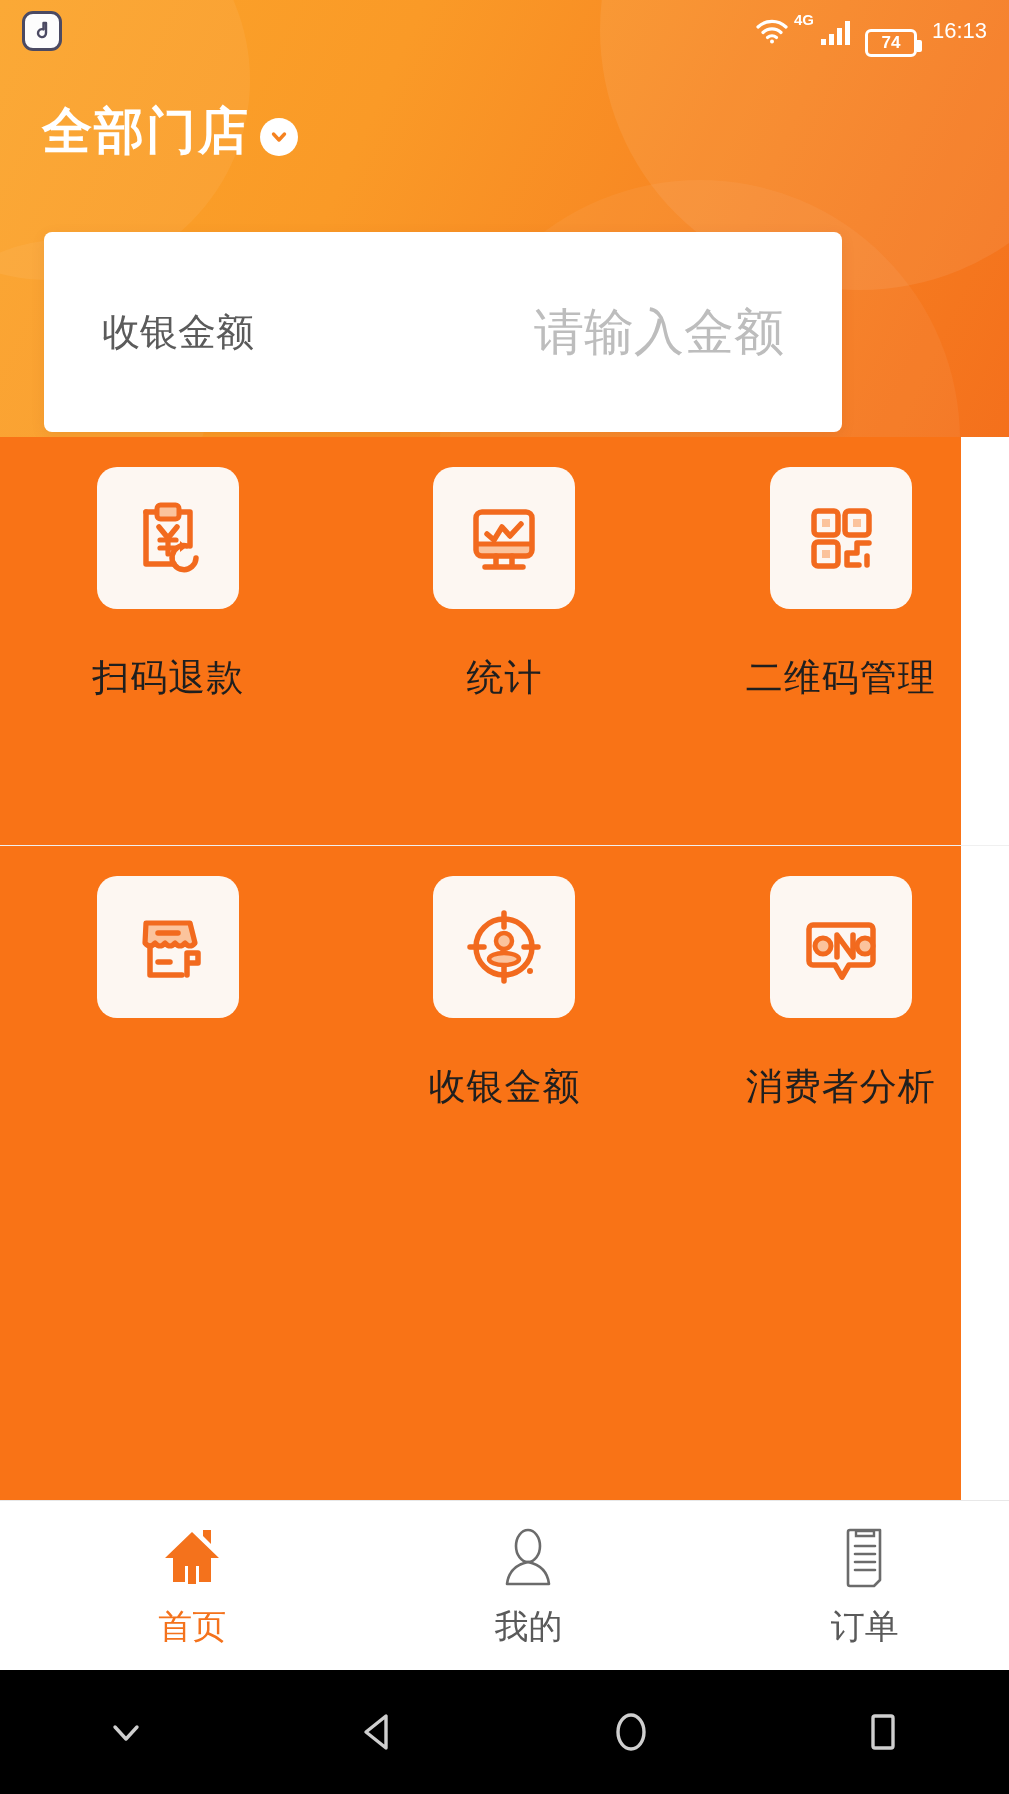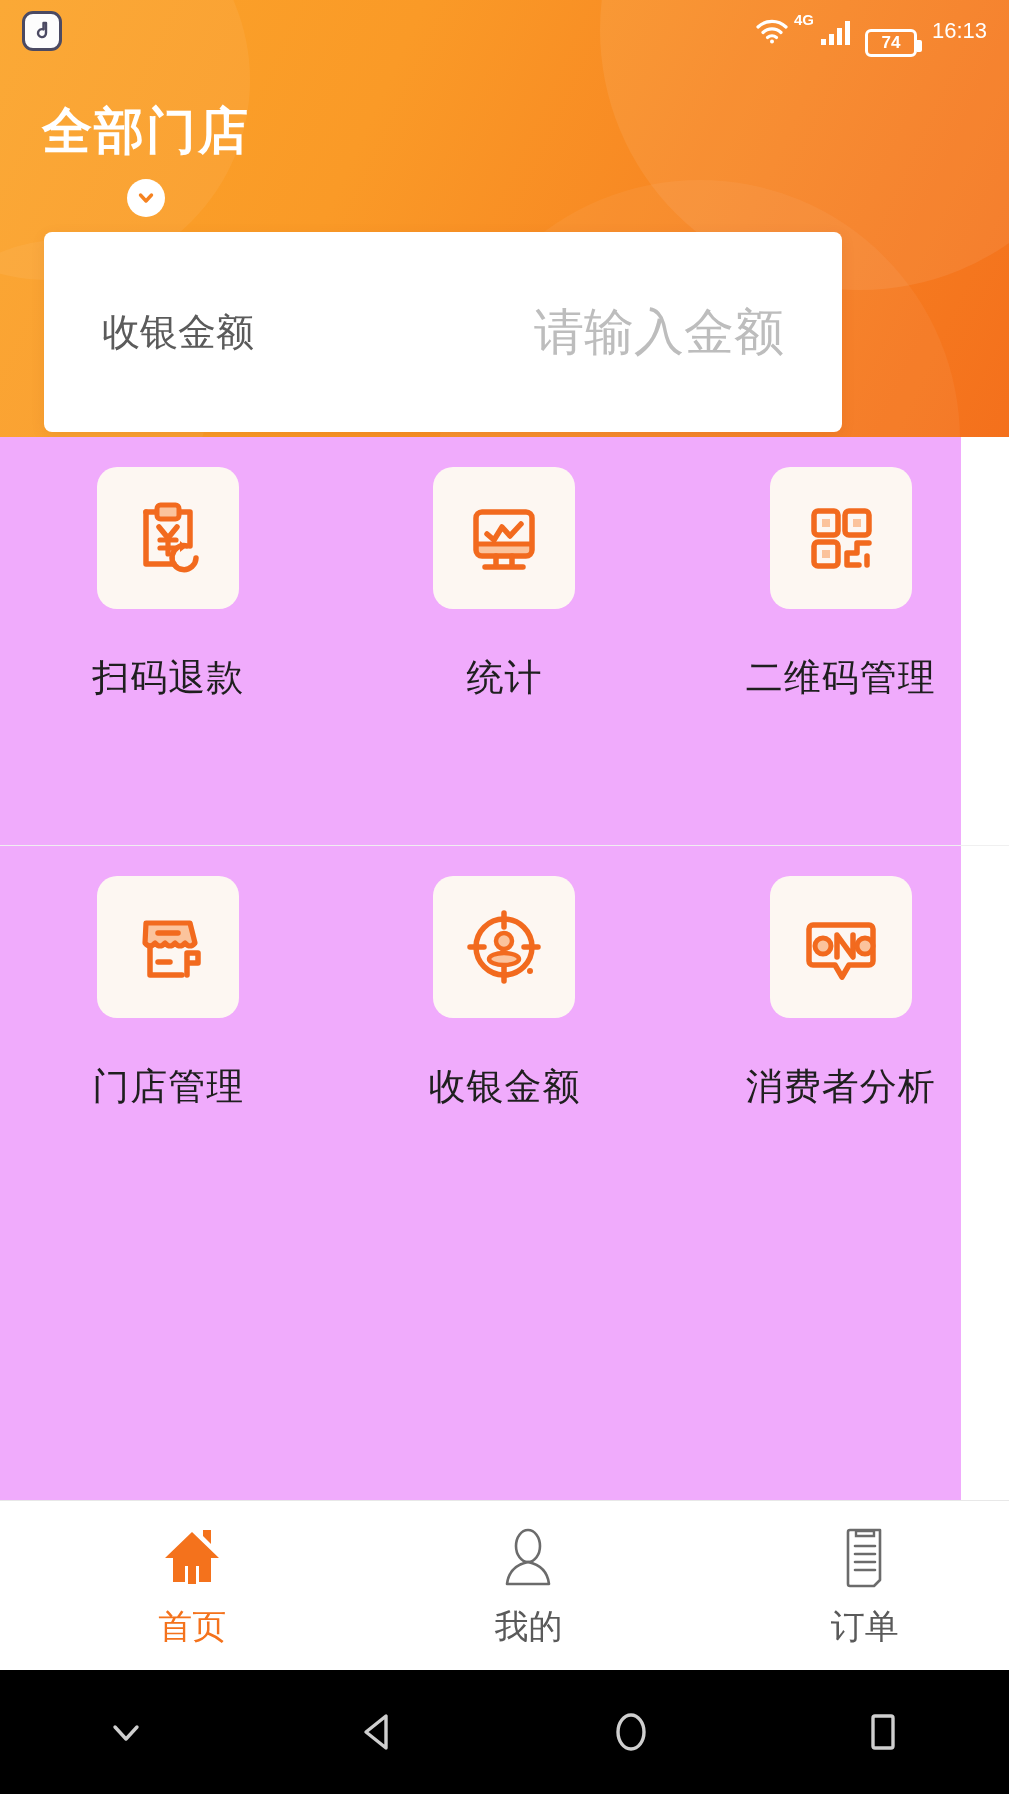"4G" .phone { background: #f0abfc -> #f97316 }
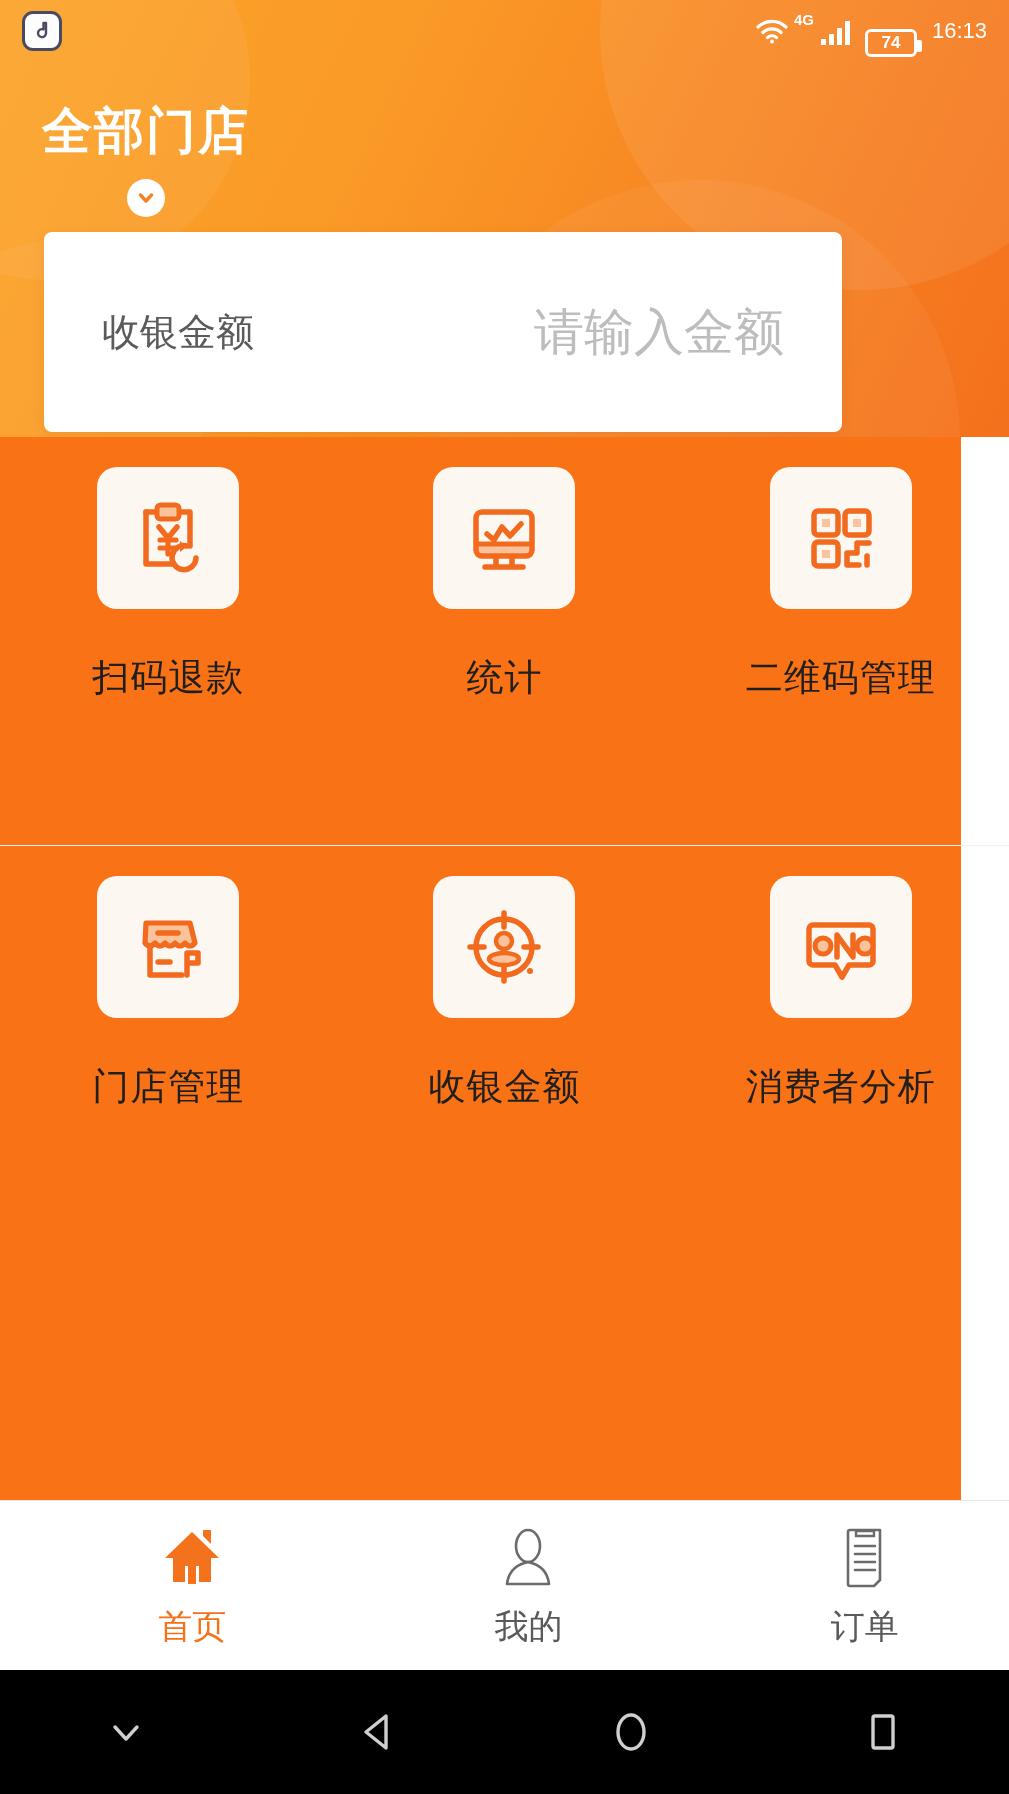"全部门店" .title-row { flex-direction: column -> none }
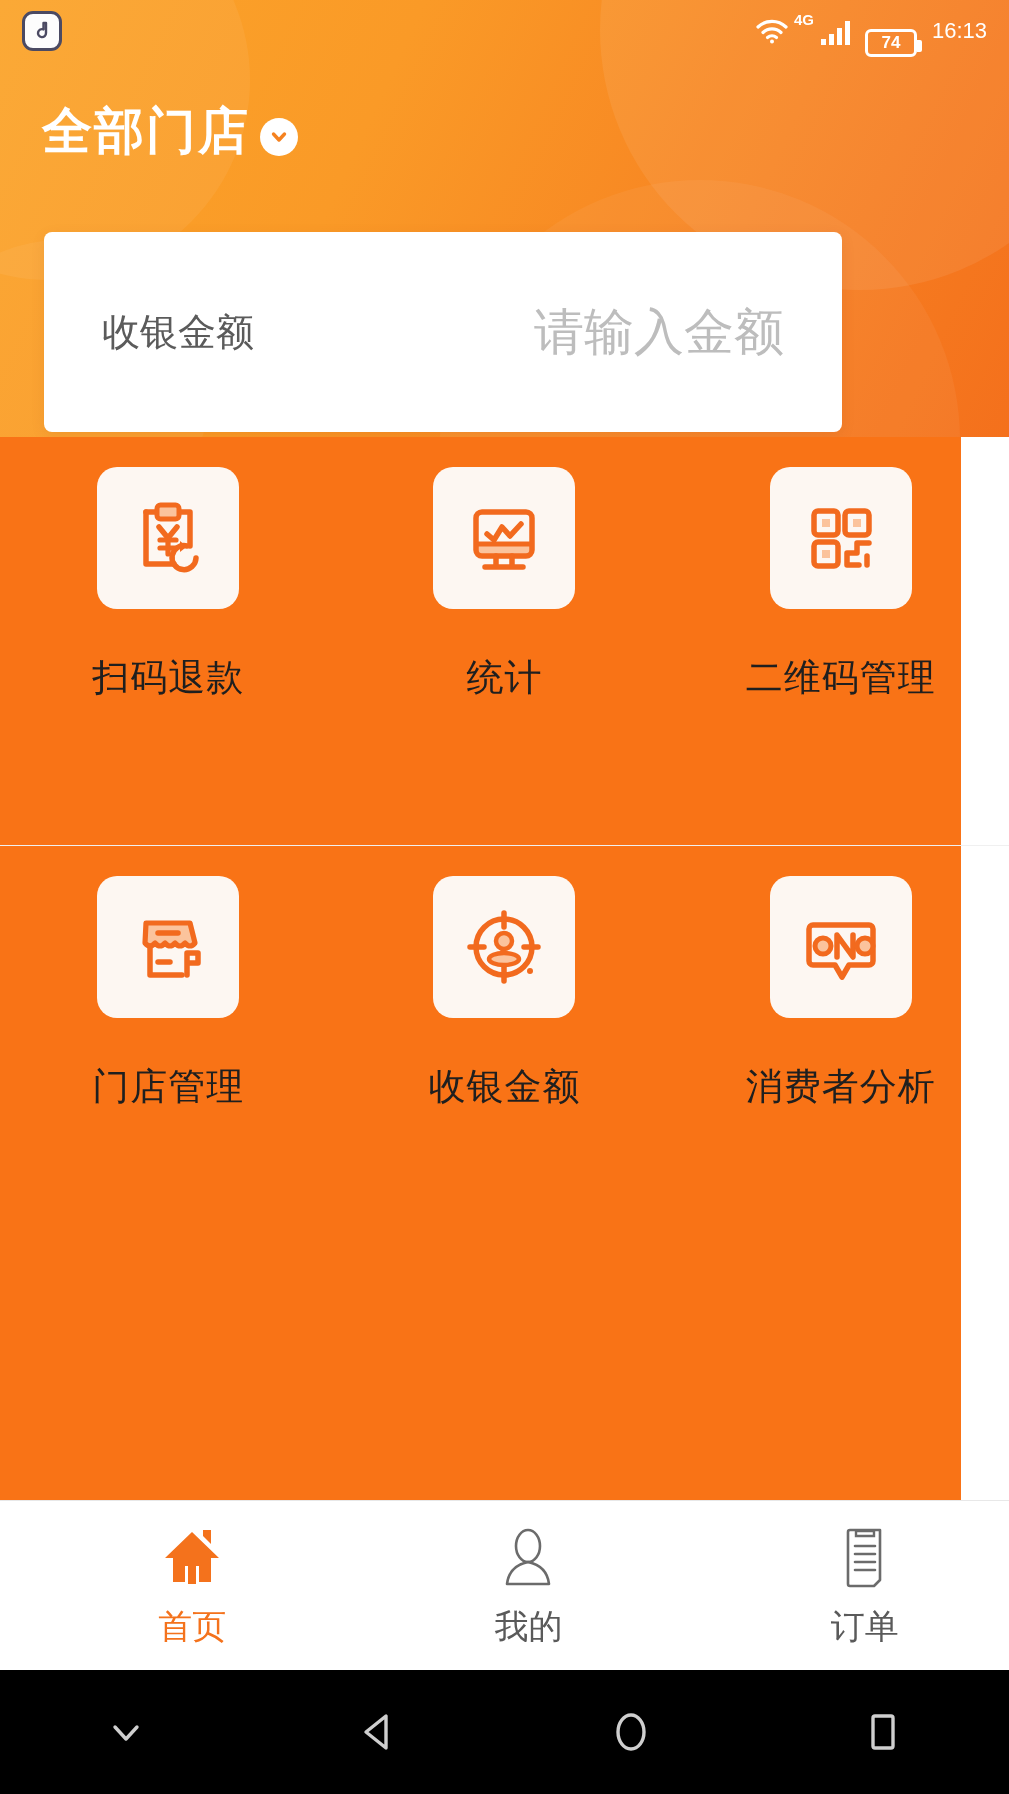"门店管理" div.cell-label { html: <div>门店管理</div> -> none }
